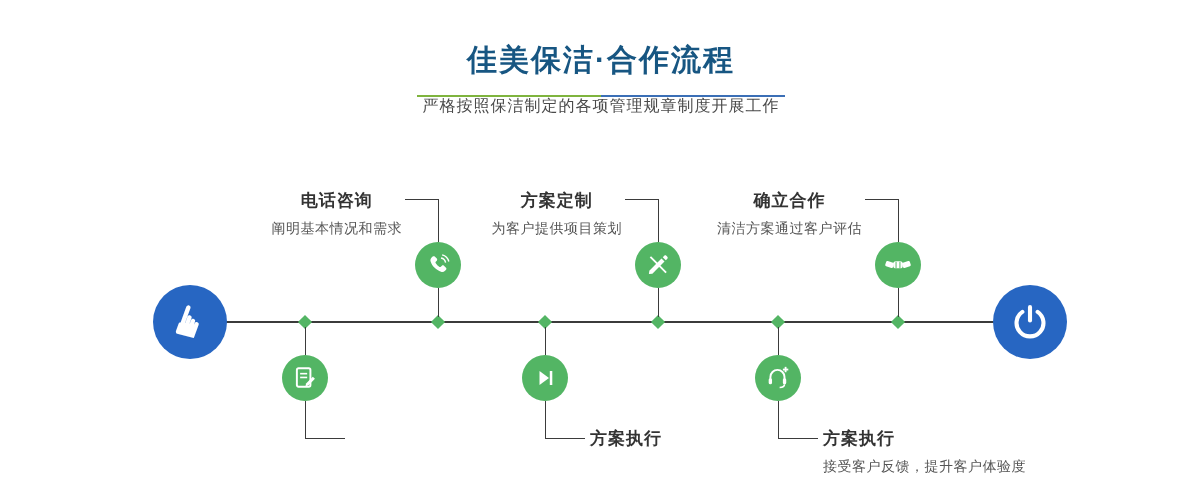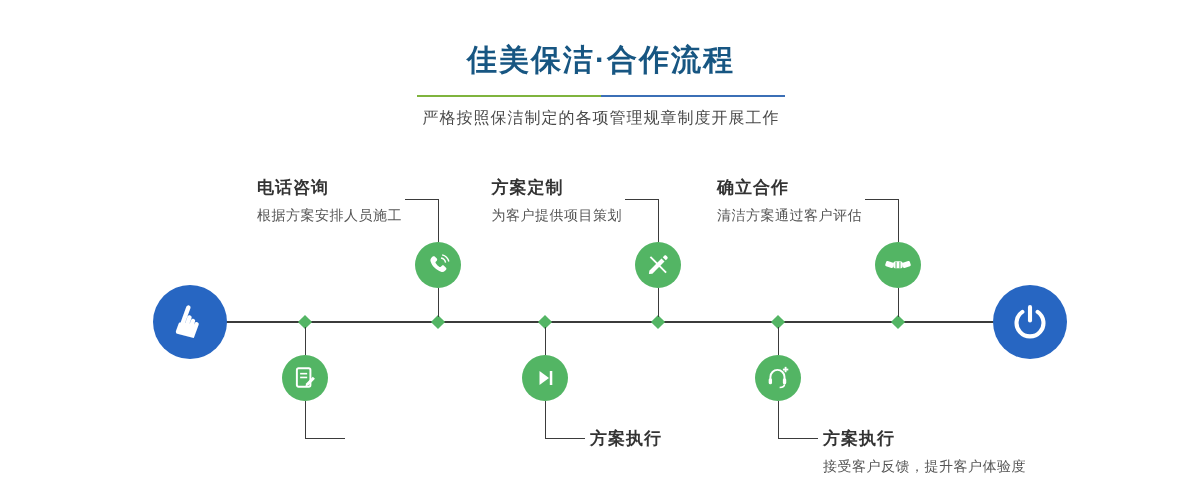"严格按照保洁制定的各项管理规章制度开展工作" .subtitle { top: 108px -> 96px }
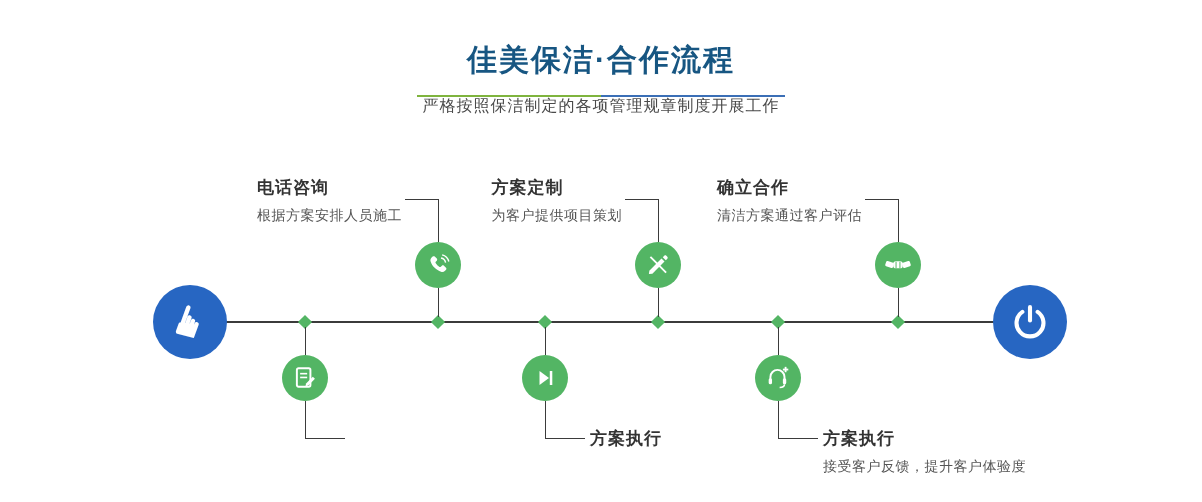"电话咨询" .label-top { text-align: left -> center; top: 176px -> 189px }
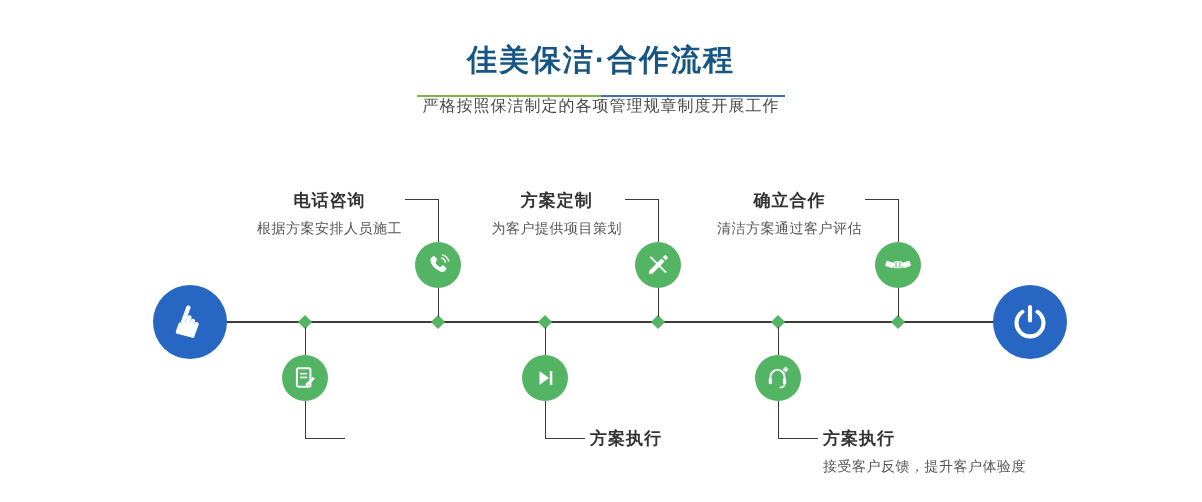"根据方案安排人员施工" div.step-desc { text: 根据方案安排人员施工 -> 阐明基本情况和需求 }
